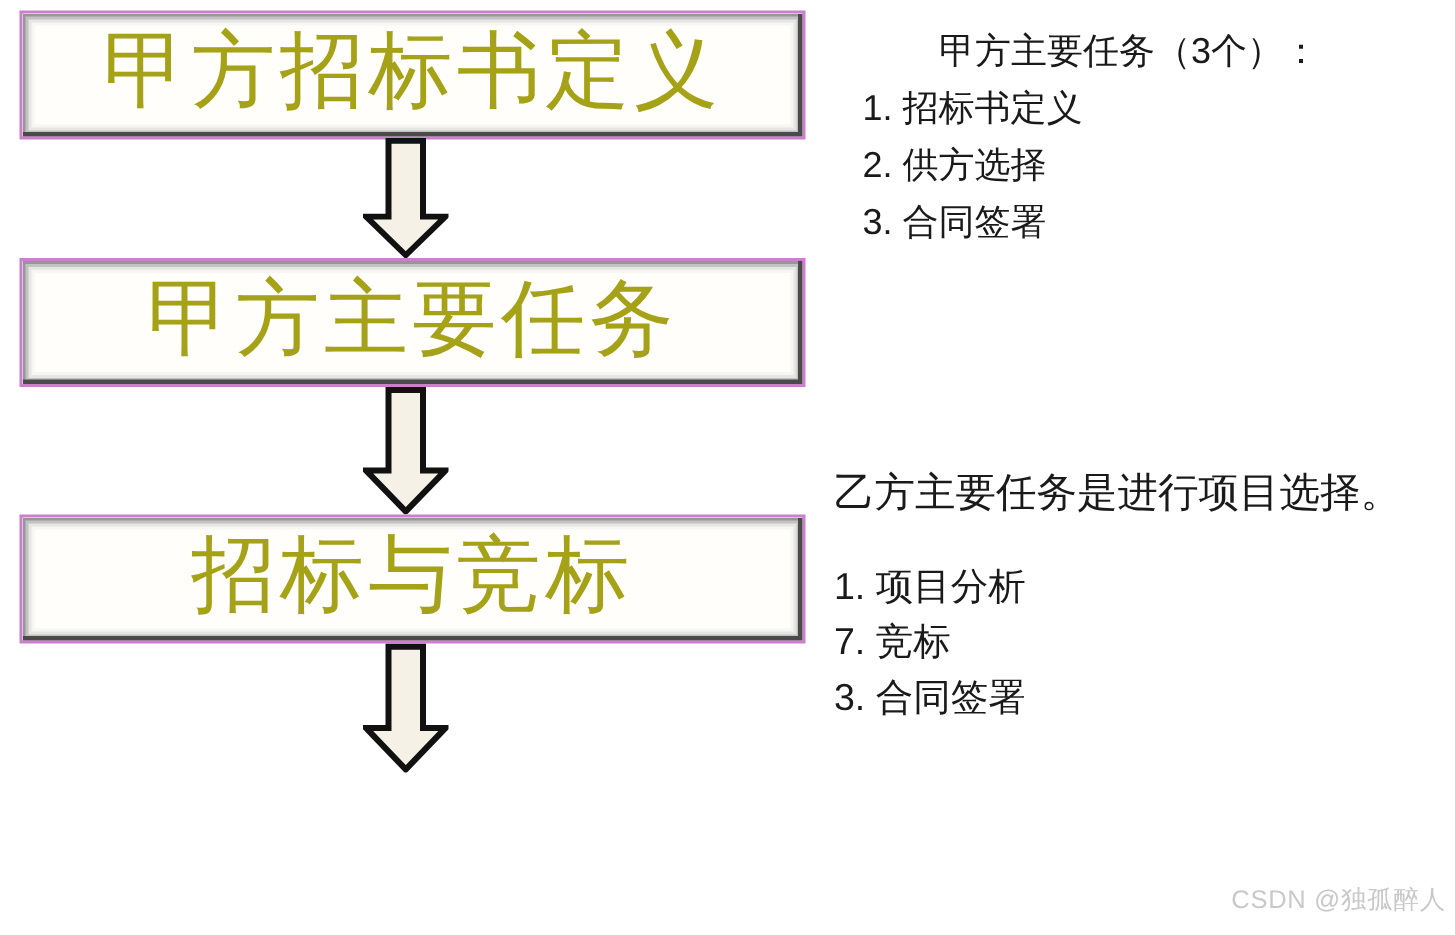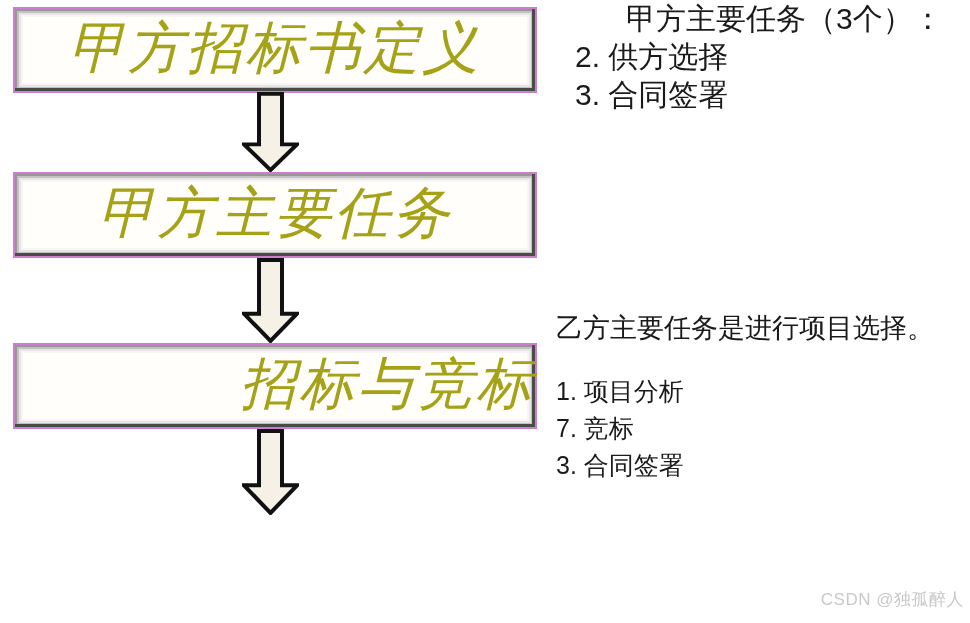"甲方招标书定义" .box-title { font-style: italic -> none }
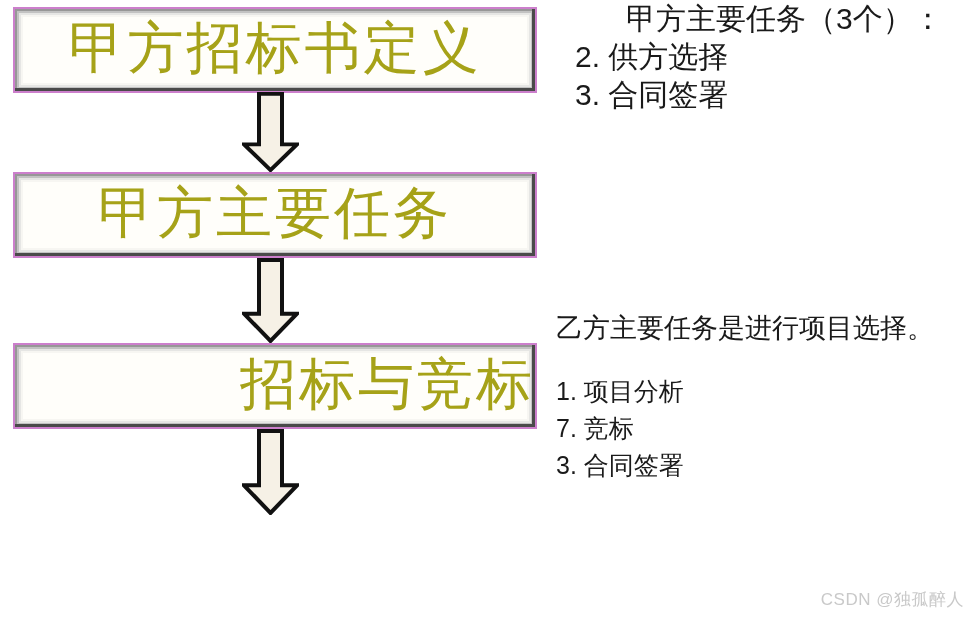"甲方主要任务（3个）：" .note-a { font-size: 30px -> 24px; top: 0 -> 16px }
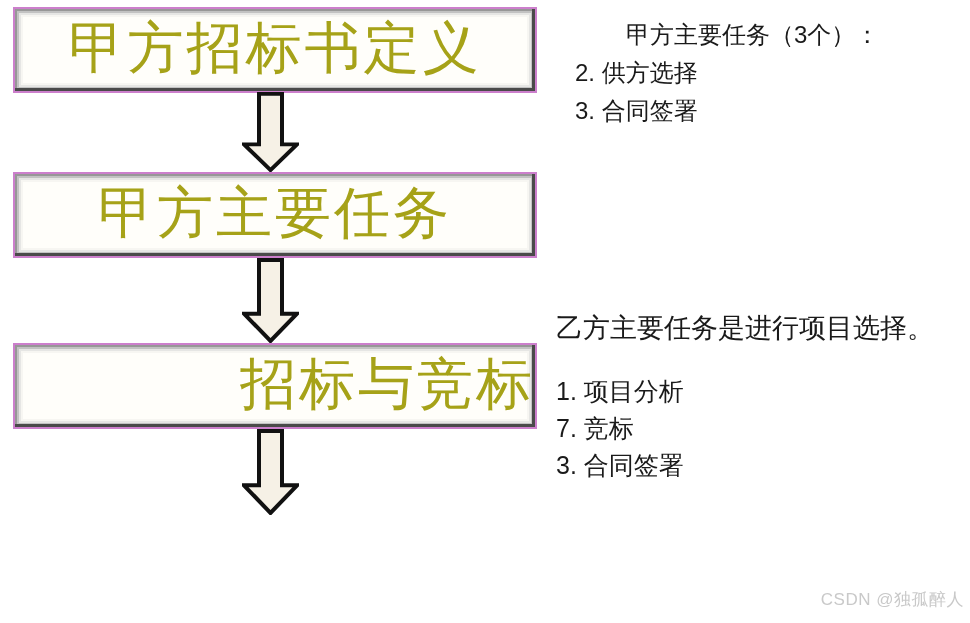"1. 招标书定义" div { html: none -> <div>1. 招标书定义</div> }
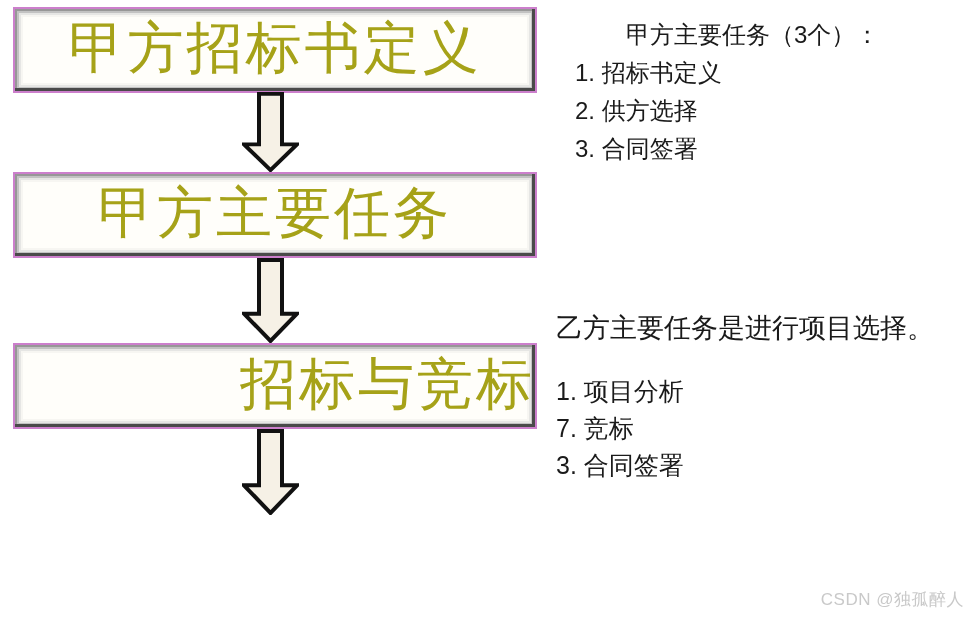"招标与竞标" .box3 { justify-content: flex-end -> none }
